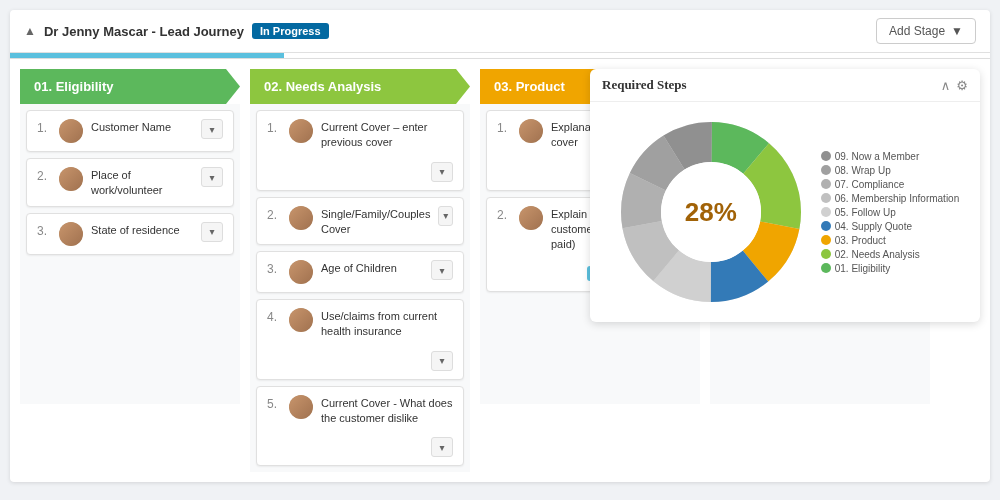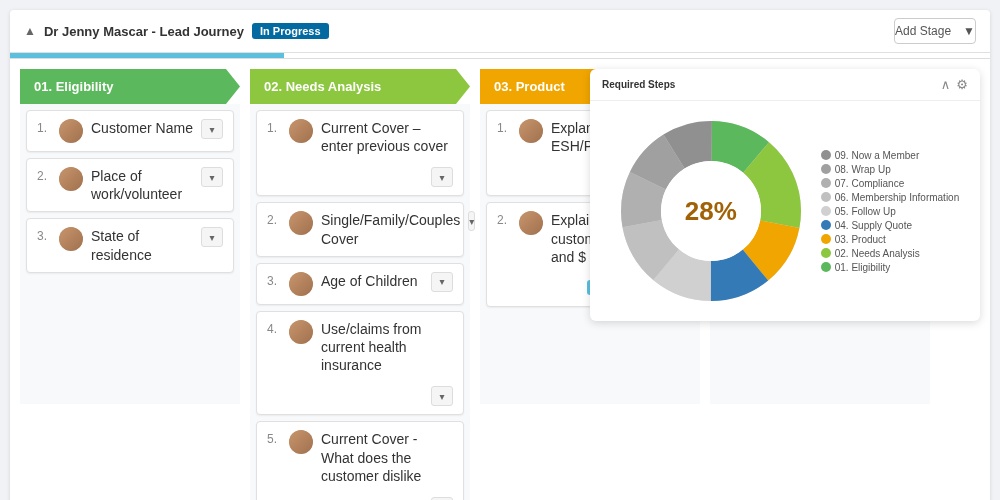"Add Stage" .add-stage-btn { gap: 12px -> 6px; padding: 5px 0 -> 5px 12px }
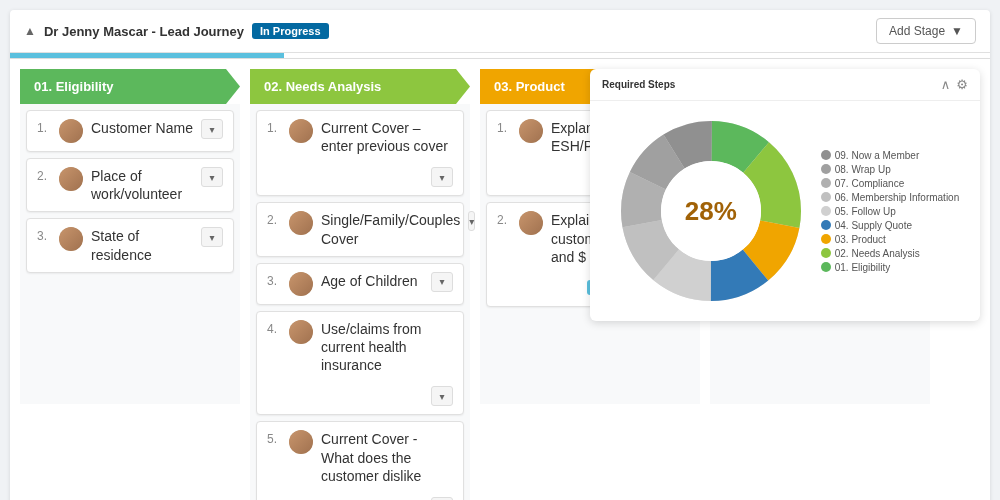"Required Steps" .chart-title { font-family: none -> Liberation Serif, serif; font-size: 10px -> 13px }
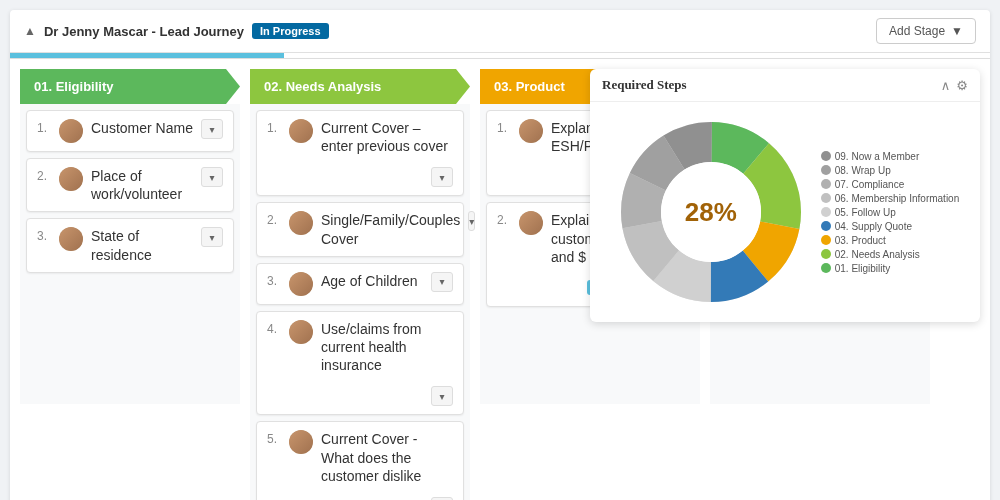"Customer Name" .item-label { font-size: 14px -> 11px }
